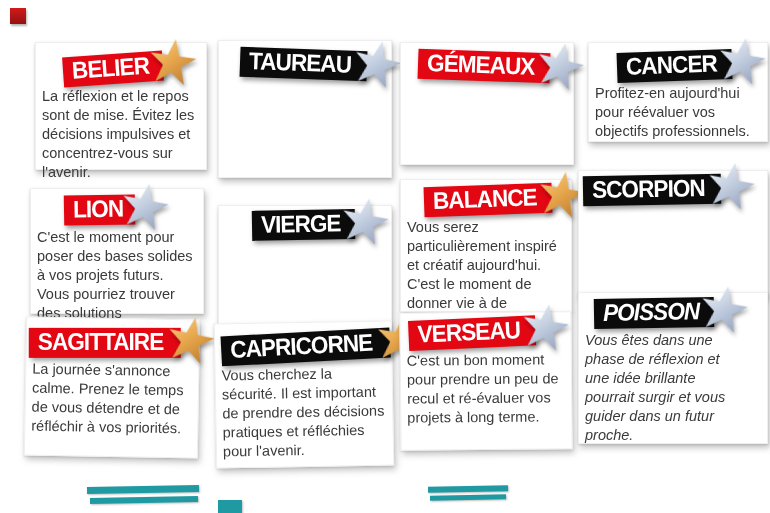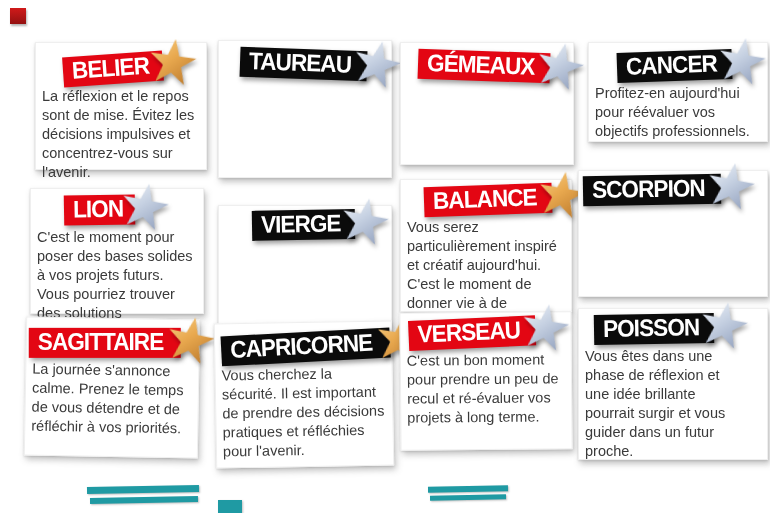"POISSON" .card-11 { font-style: none -> italic; top: 308px -> 292px }
